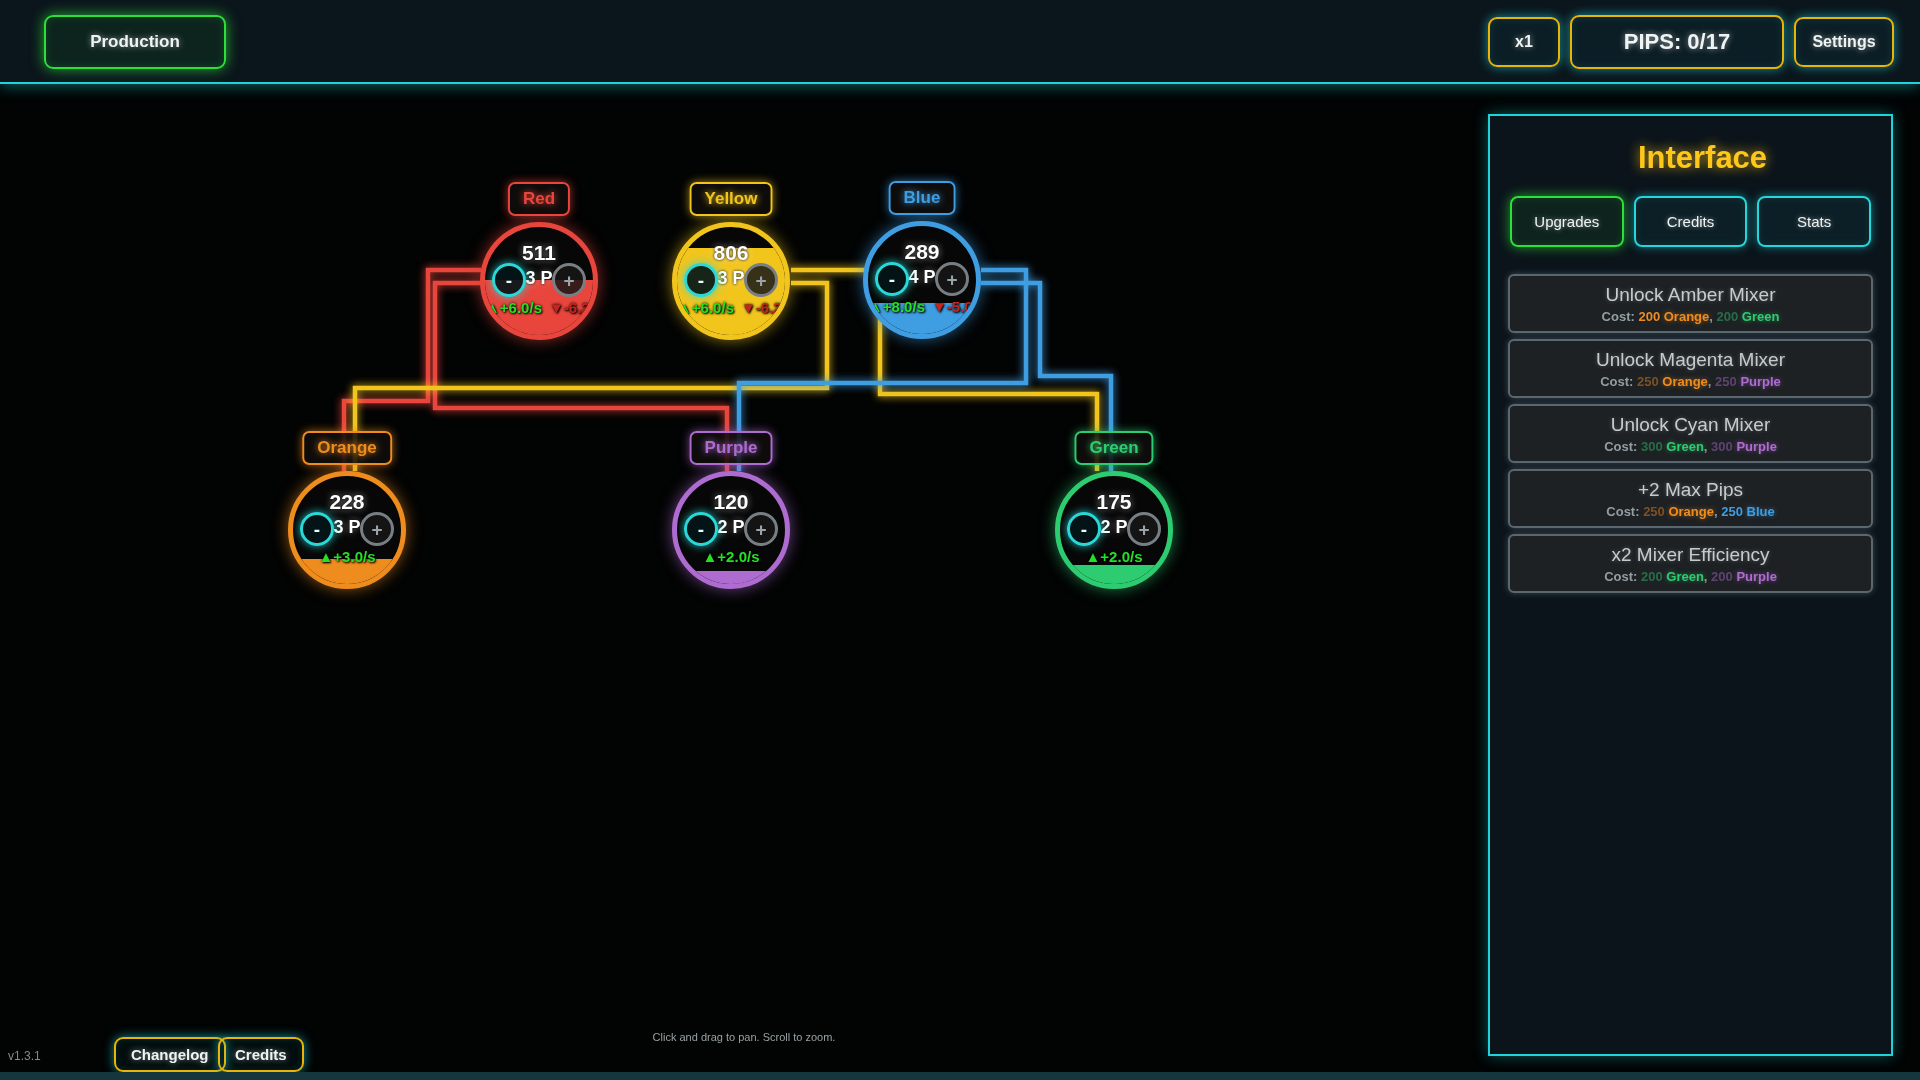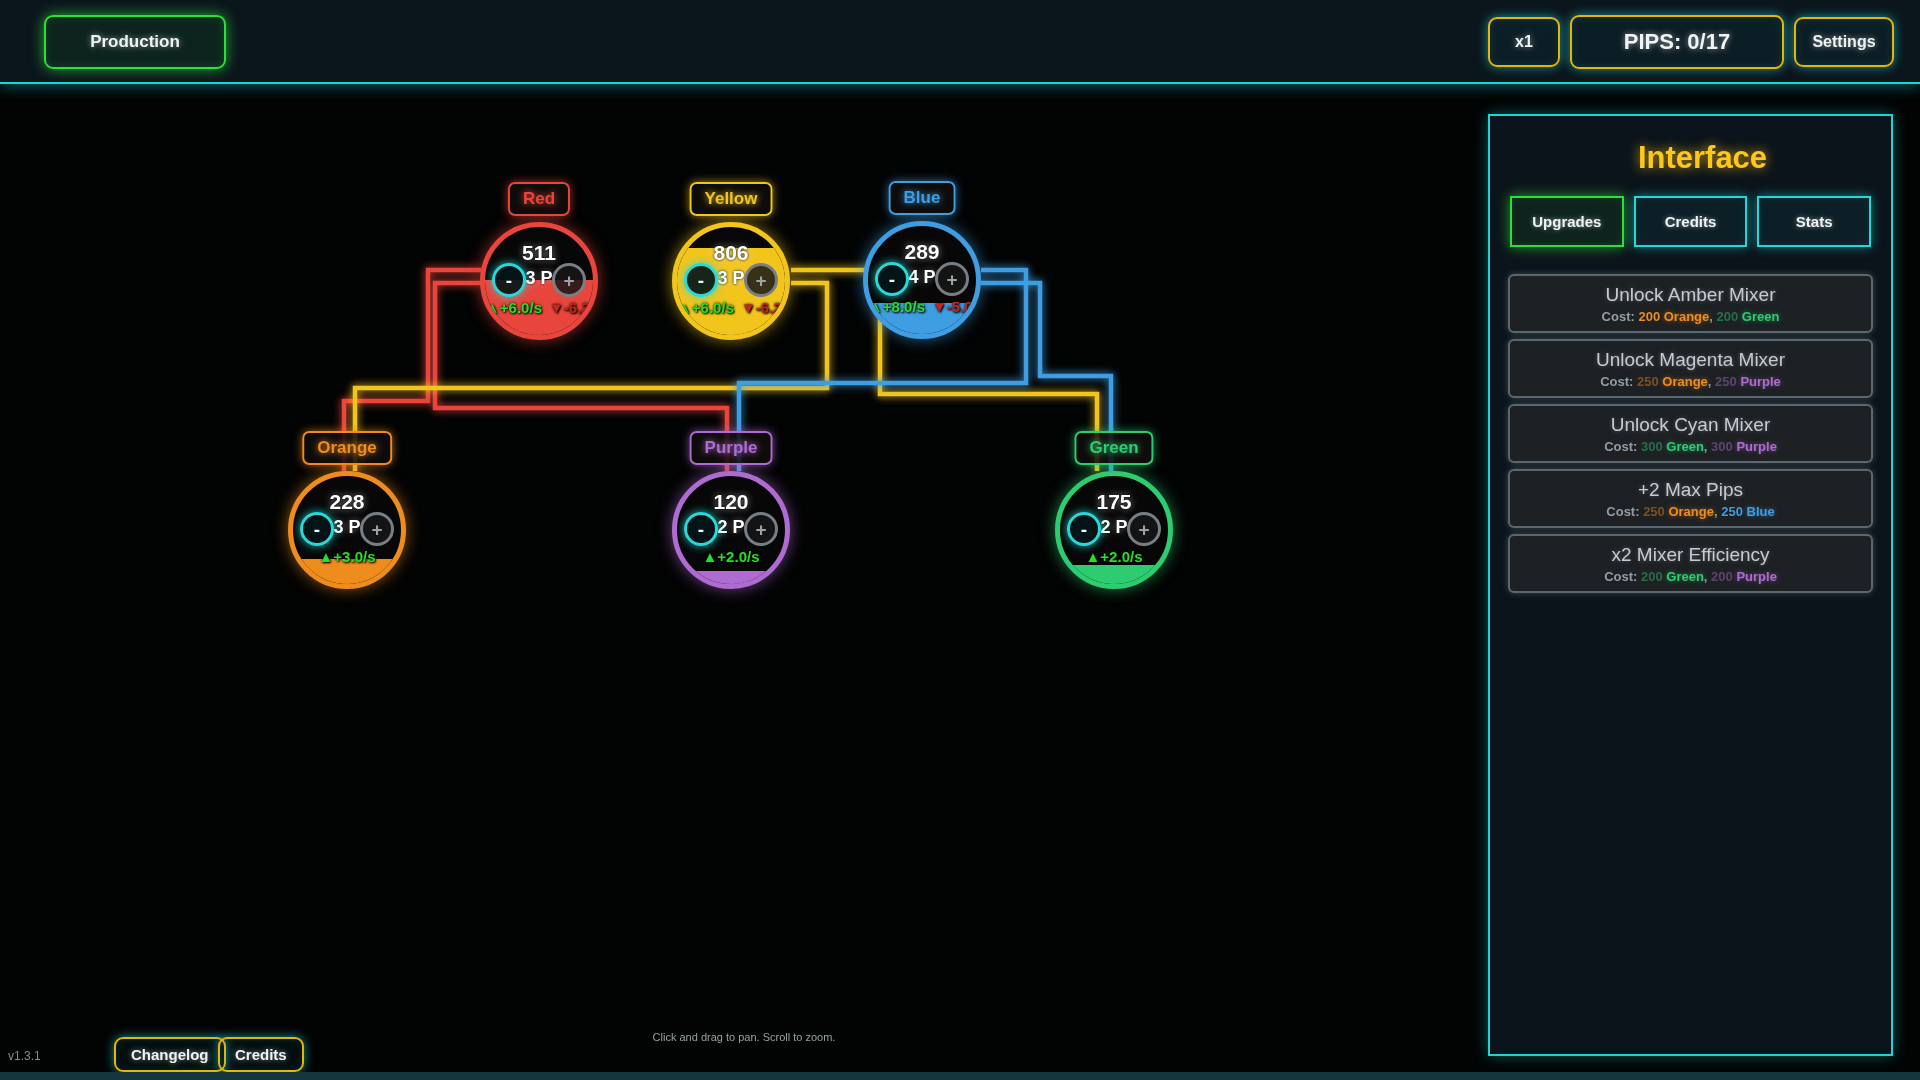"Upgrades" .tab { border-radius: 0 -> 8px; font-weight: bold -> normal }
